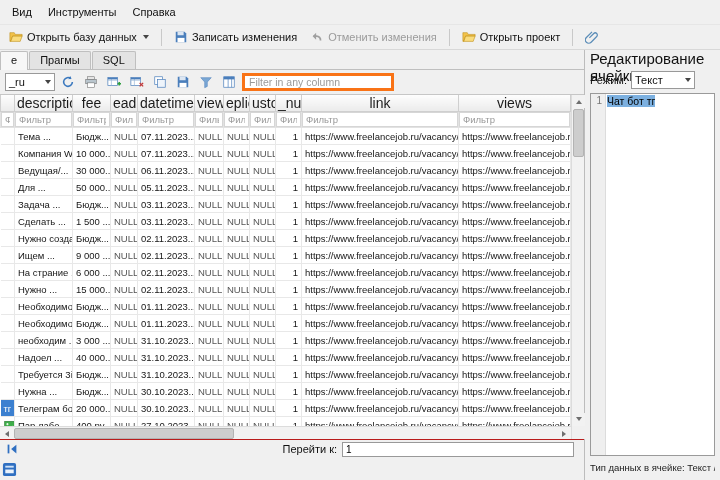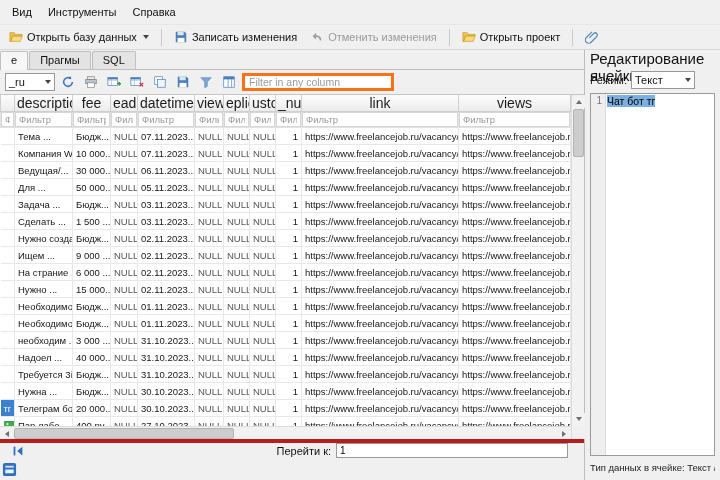"Перейти к:" .navbar { border-top: 4px solid #b91c1c -> 1px solid #b91c1c; padding: 0 16px -> 0 10px }
